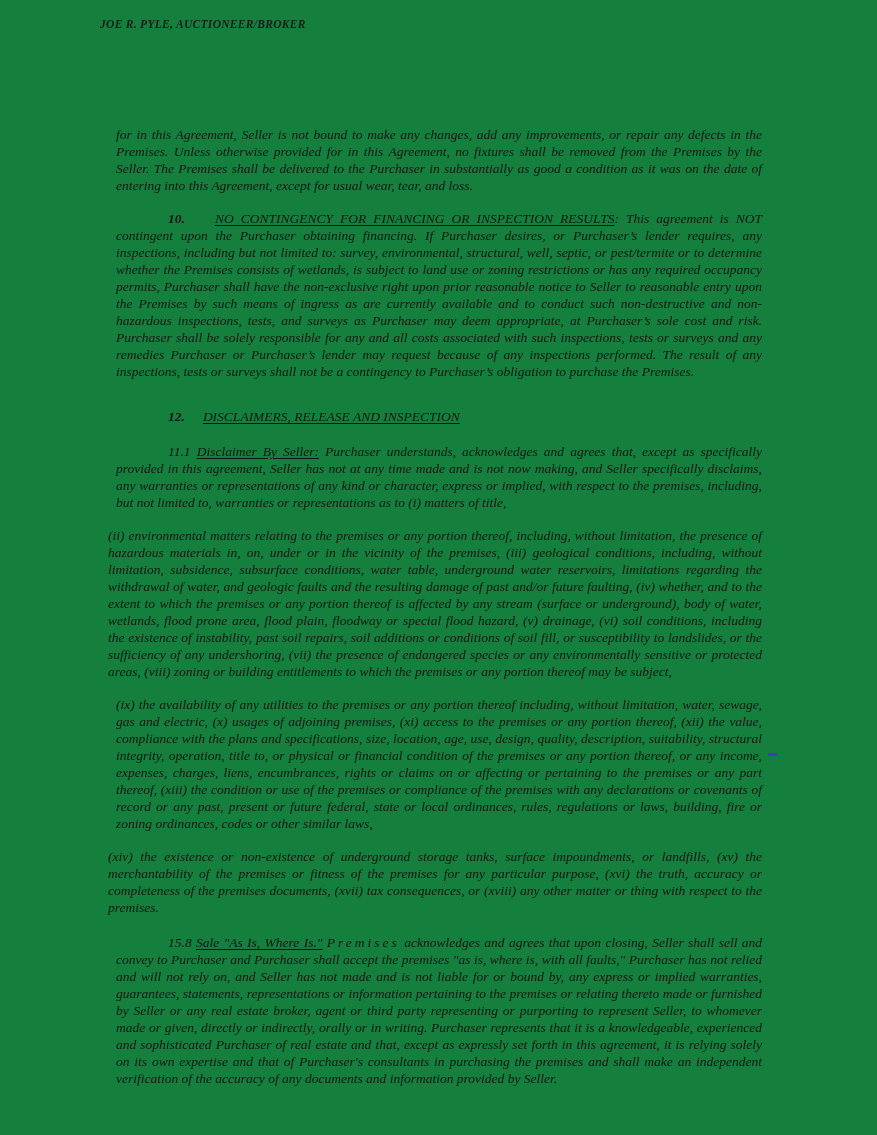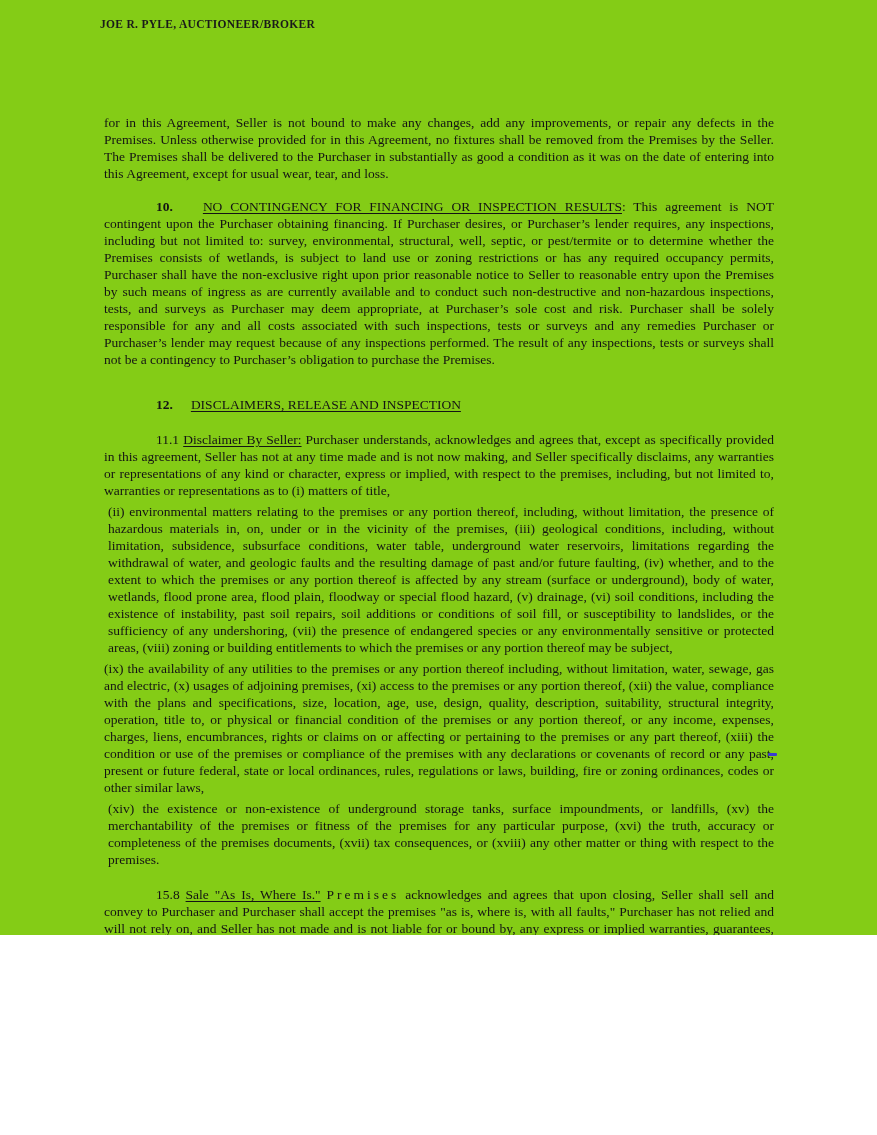"JOE R. PYLE, AUCTIONEER/BROKER" .page { background: #84cc16 -> #15803d; font-style: none -> italic; height: 935px -> 1135px }
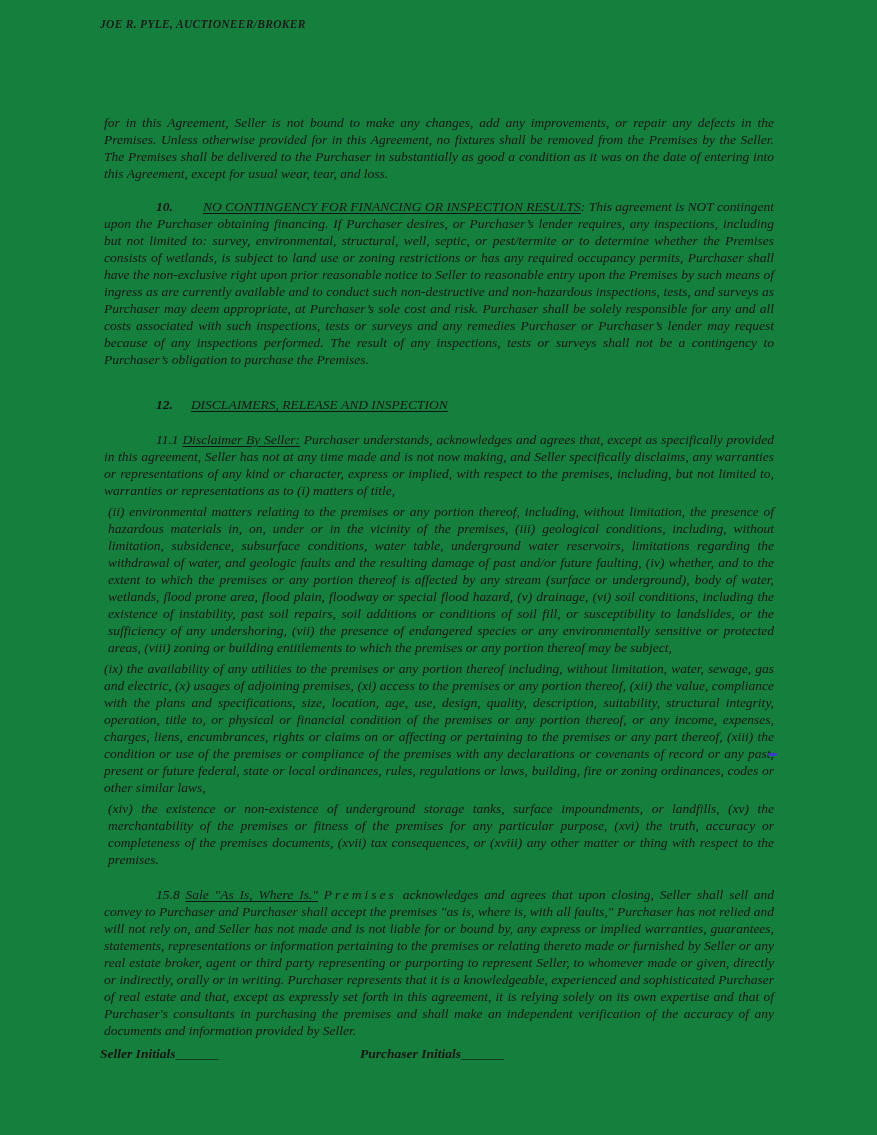"for in this Agreement, Seller" p { margin: 4px -> 16px }
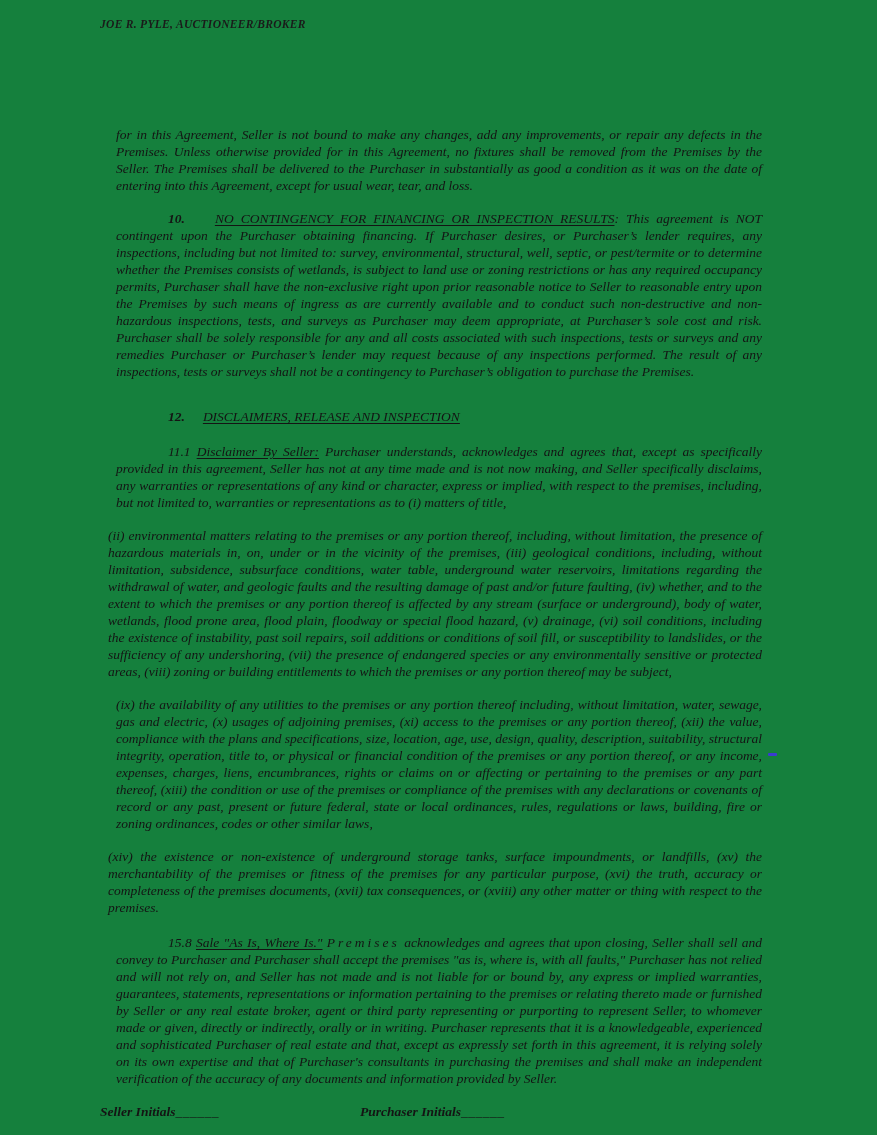"Seller Initials______ Purchaser" div.sig-row { html: <div> <span><span>Seller Initials</span><span>______</span></span><span><span>Purchaser Initials</span><span>______</span></span> </div> -> none }
